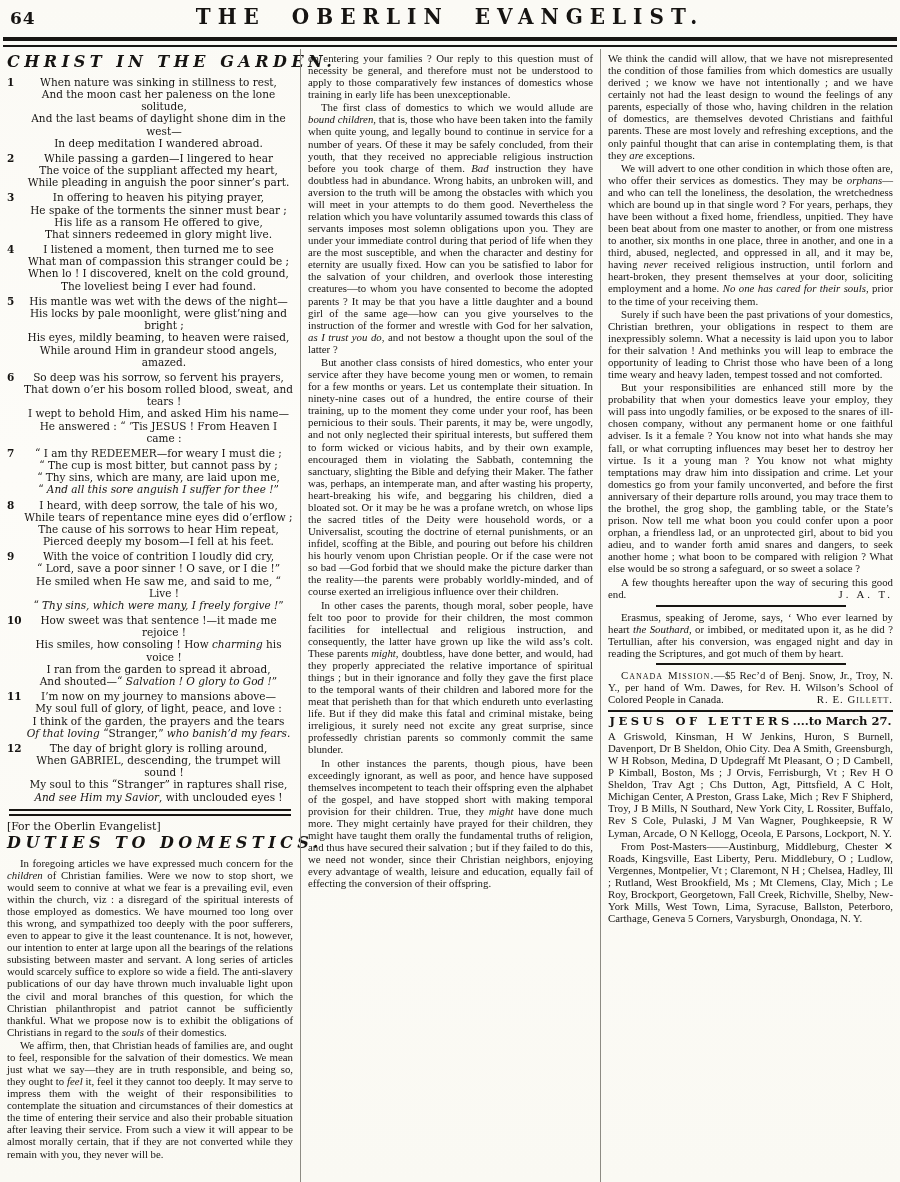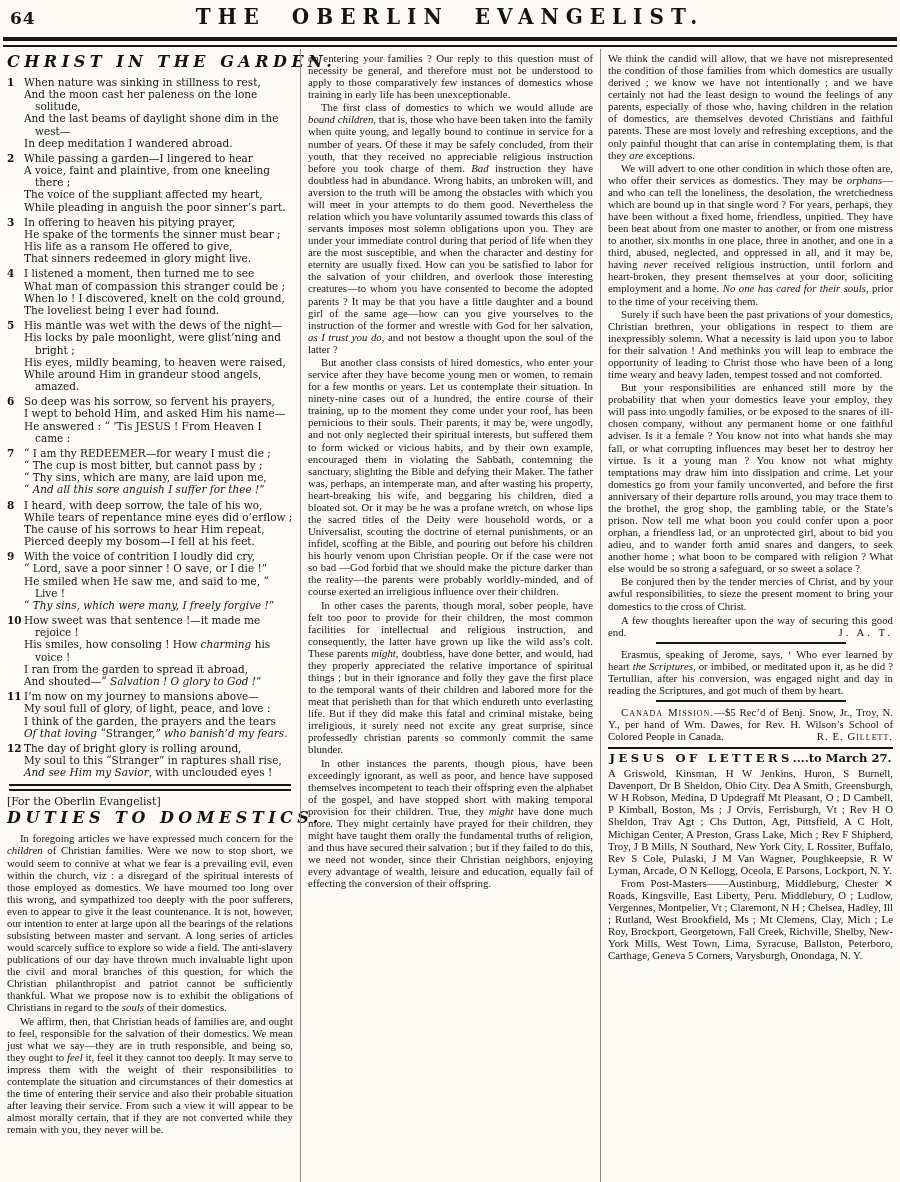"When nature was sinking in" .poem-line { text-align: left -> center }
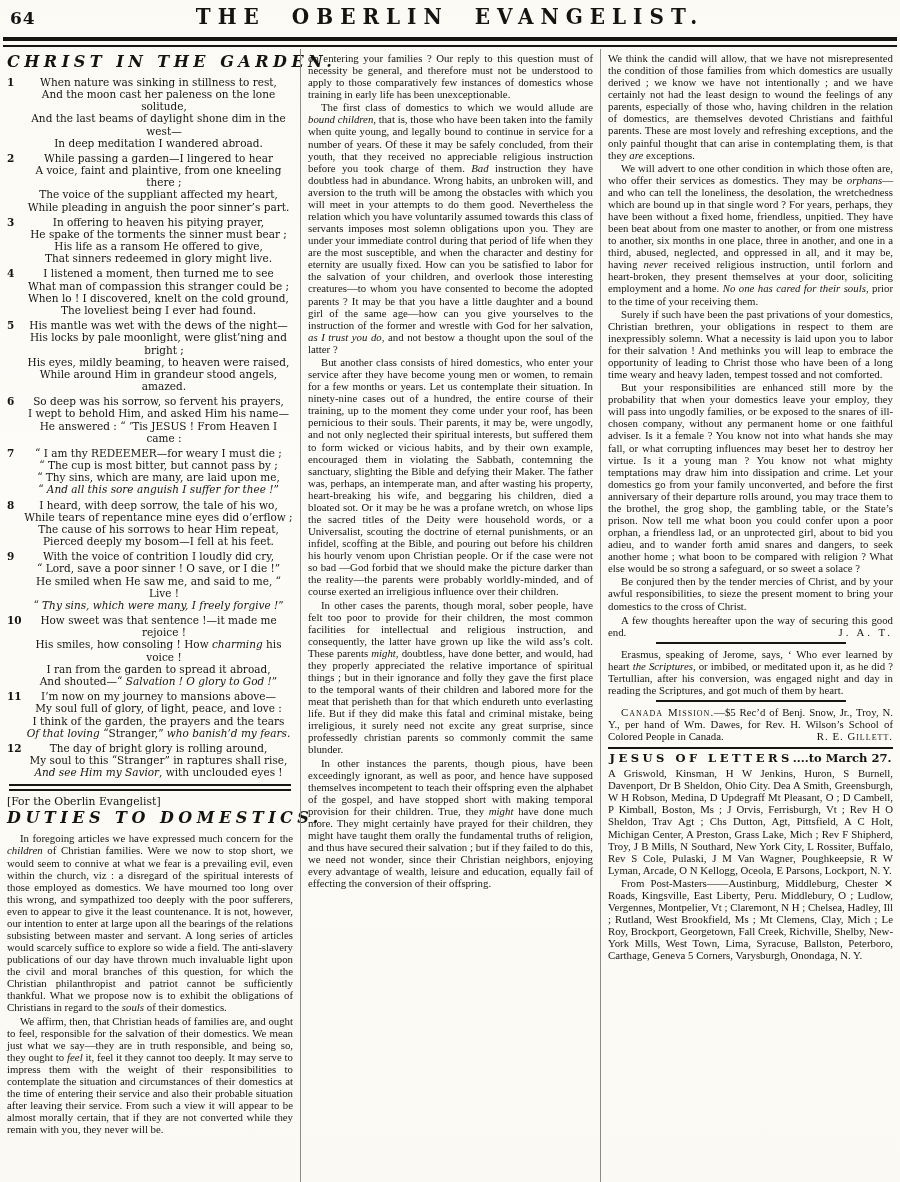"A voice, faint and plaintive," div.poem-line { html: <div>A voice, faint and plaintive, from one kneeling there ;</div> -> none }
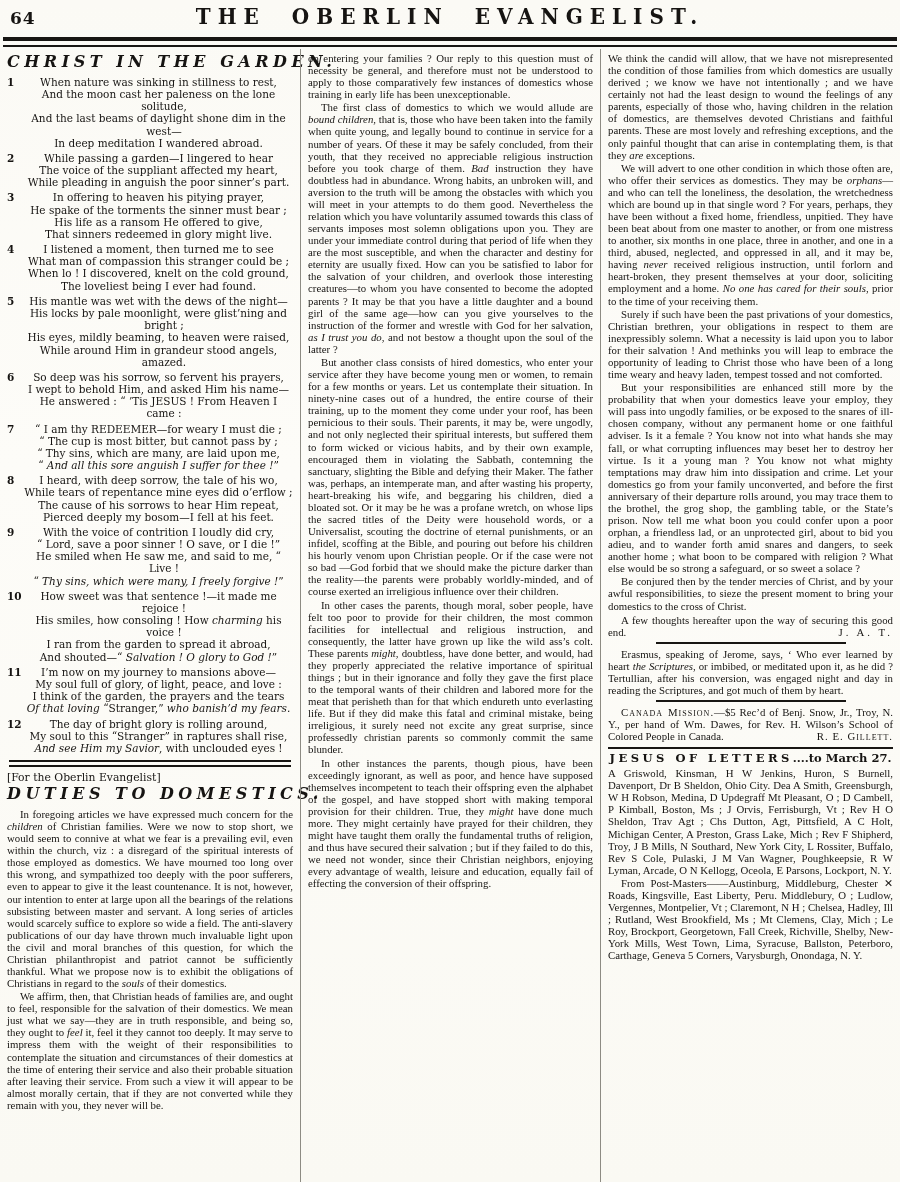"That down o’er his bosom" div.poem-line { html: none -> <div>That down o’er his bosom rolled blood, sweat, and tears !</div> }
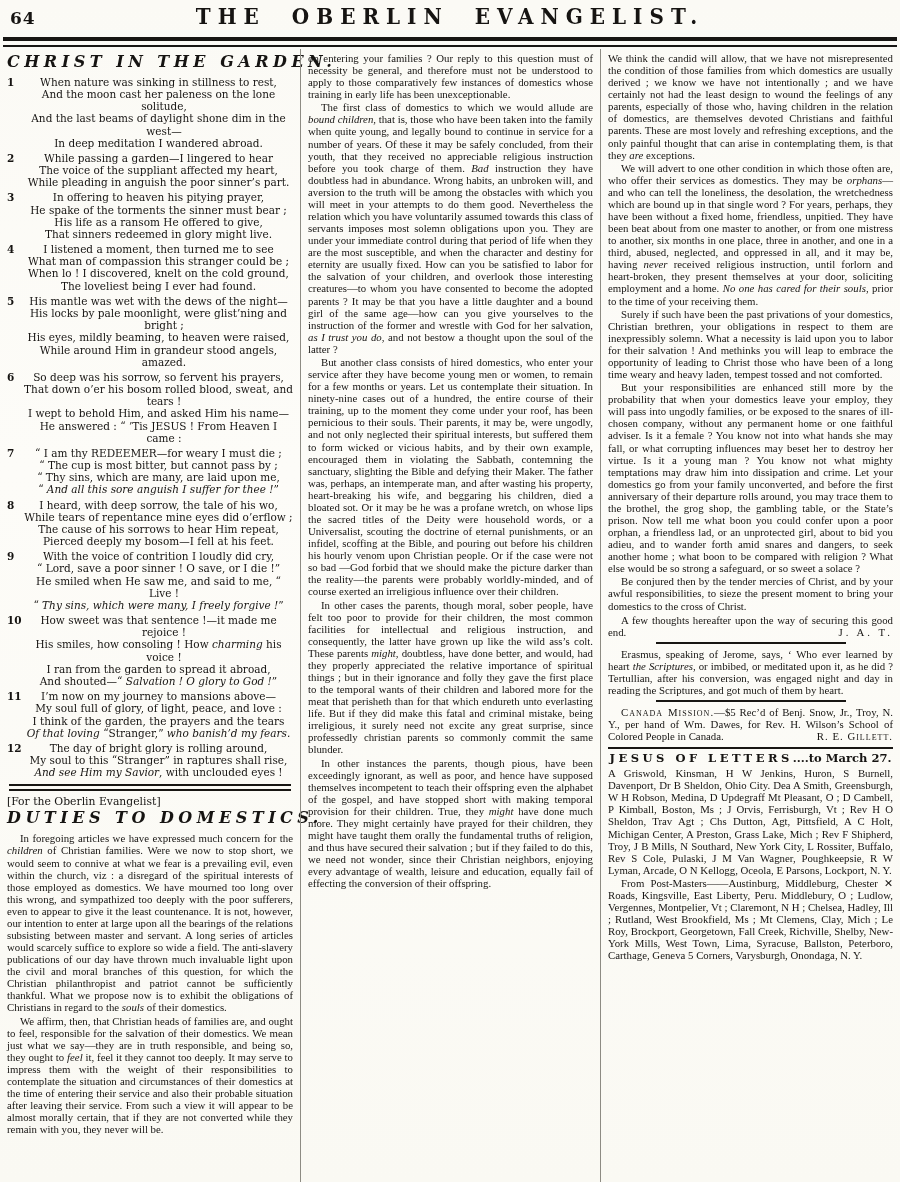"Be conjured then by the" p.para { html: <p>Be conjured then by the tender mercies of Christ, and by your awful responsibilities, to sieze the present moment to bring your domestics to the cross of Christ.</p> -> none }
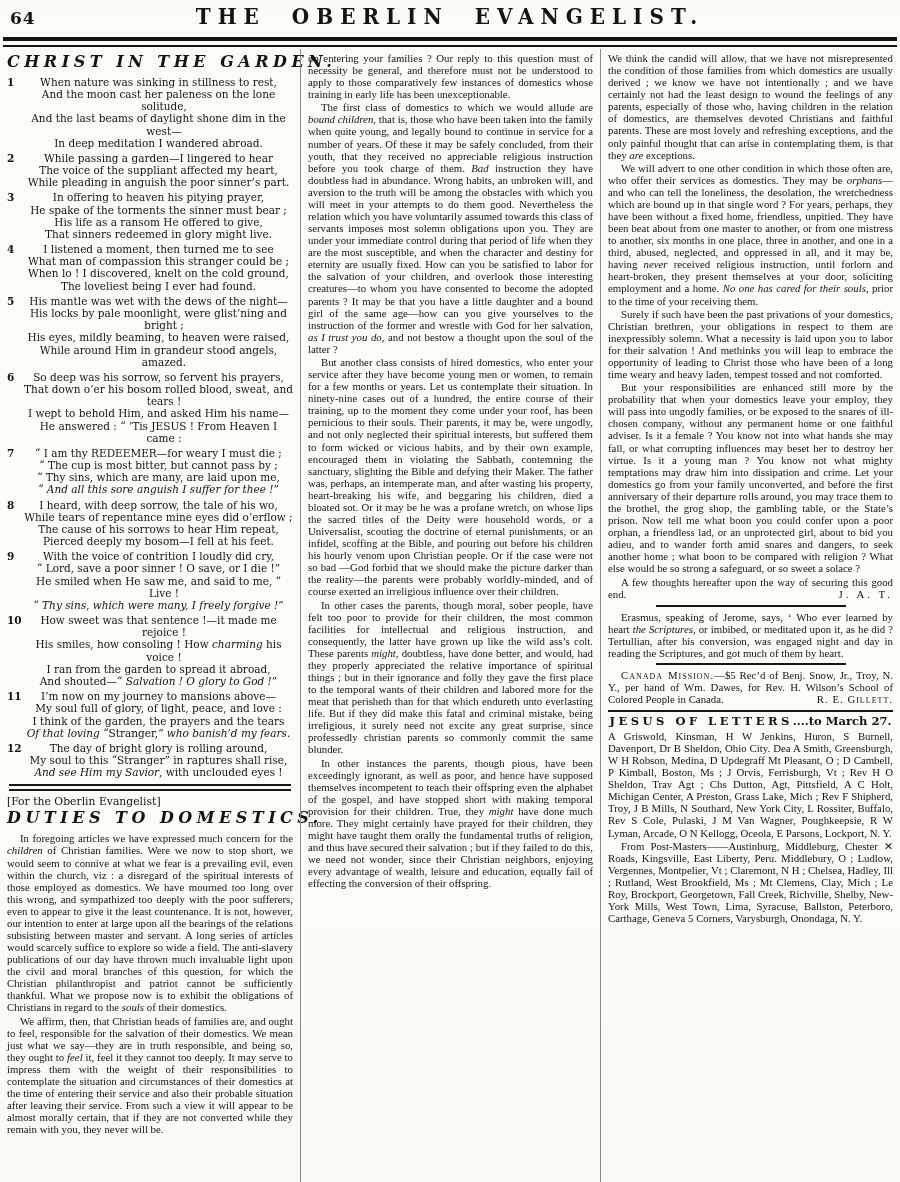"the Scriptures" i { text: Scriptures -> Southard }
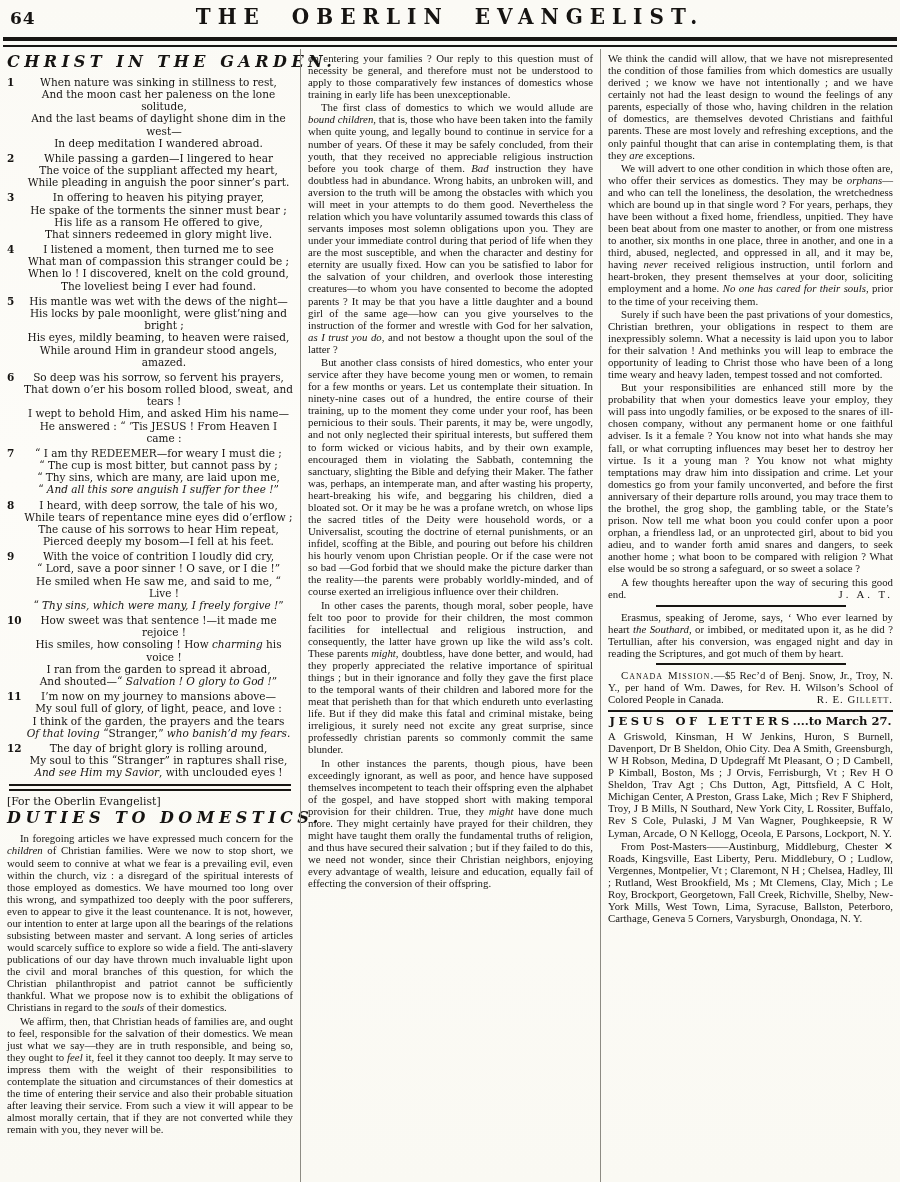"When GABRIEL, descending, the trumpet" div.poem-line { html: none -> <div>When GABRIEL, descending, the trumpet will sound !</div> }
